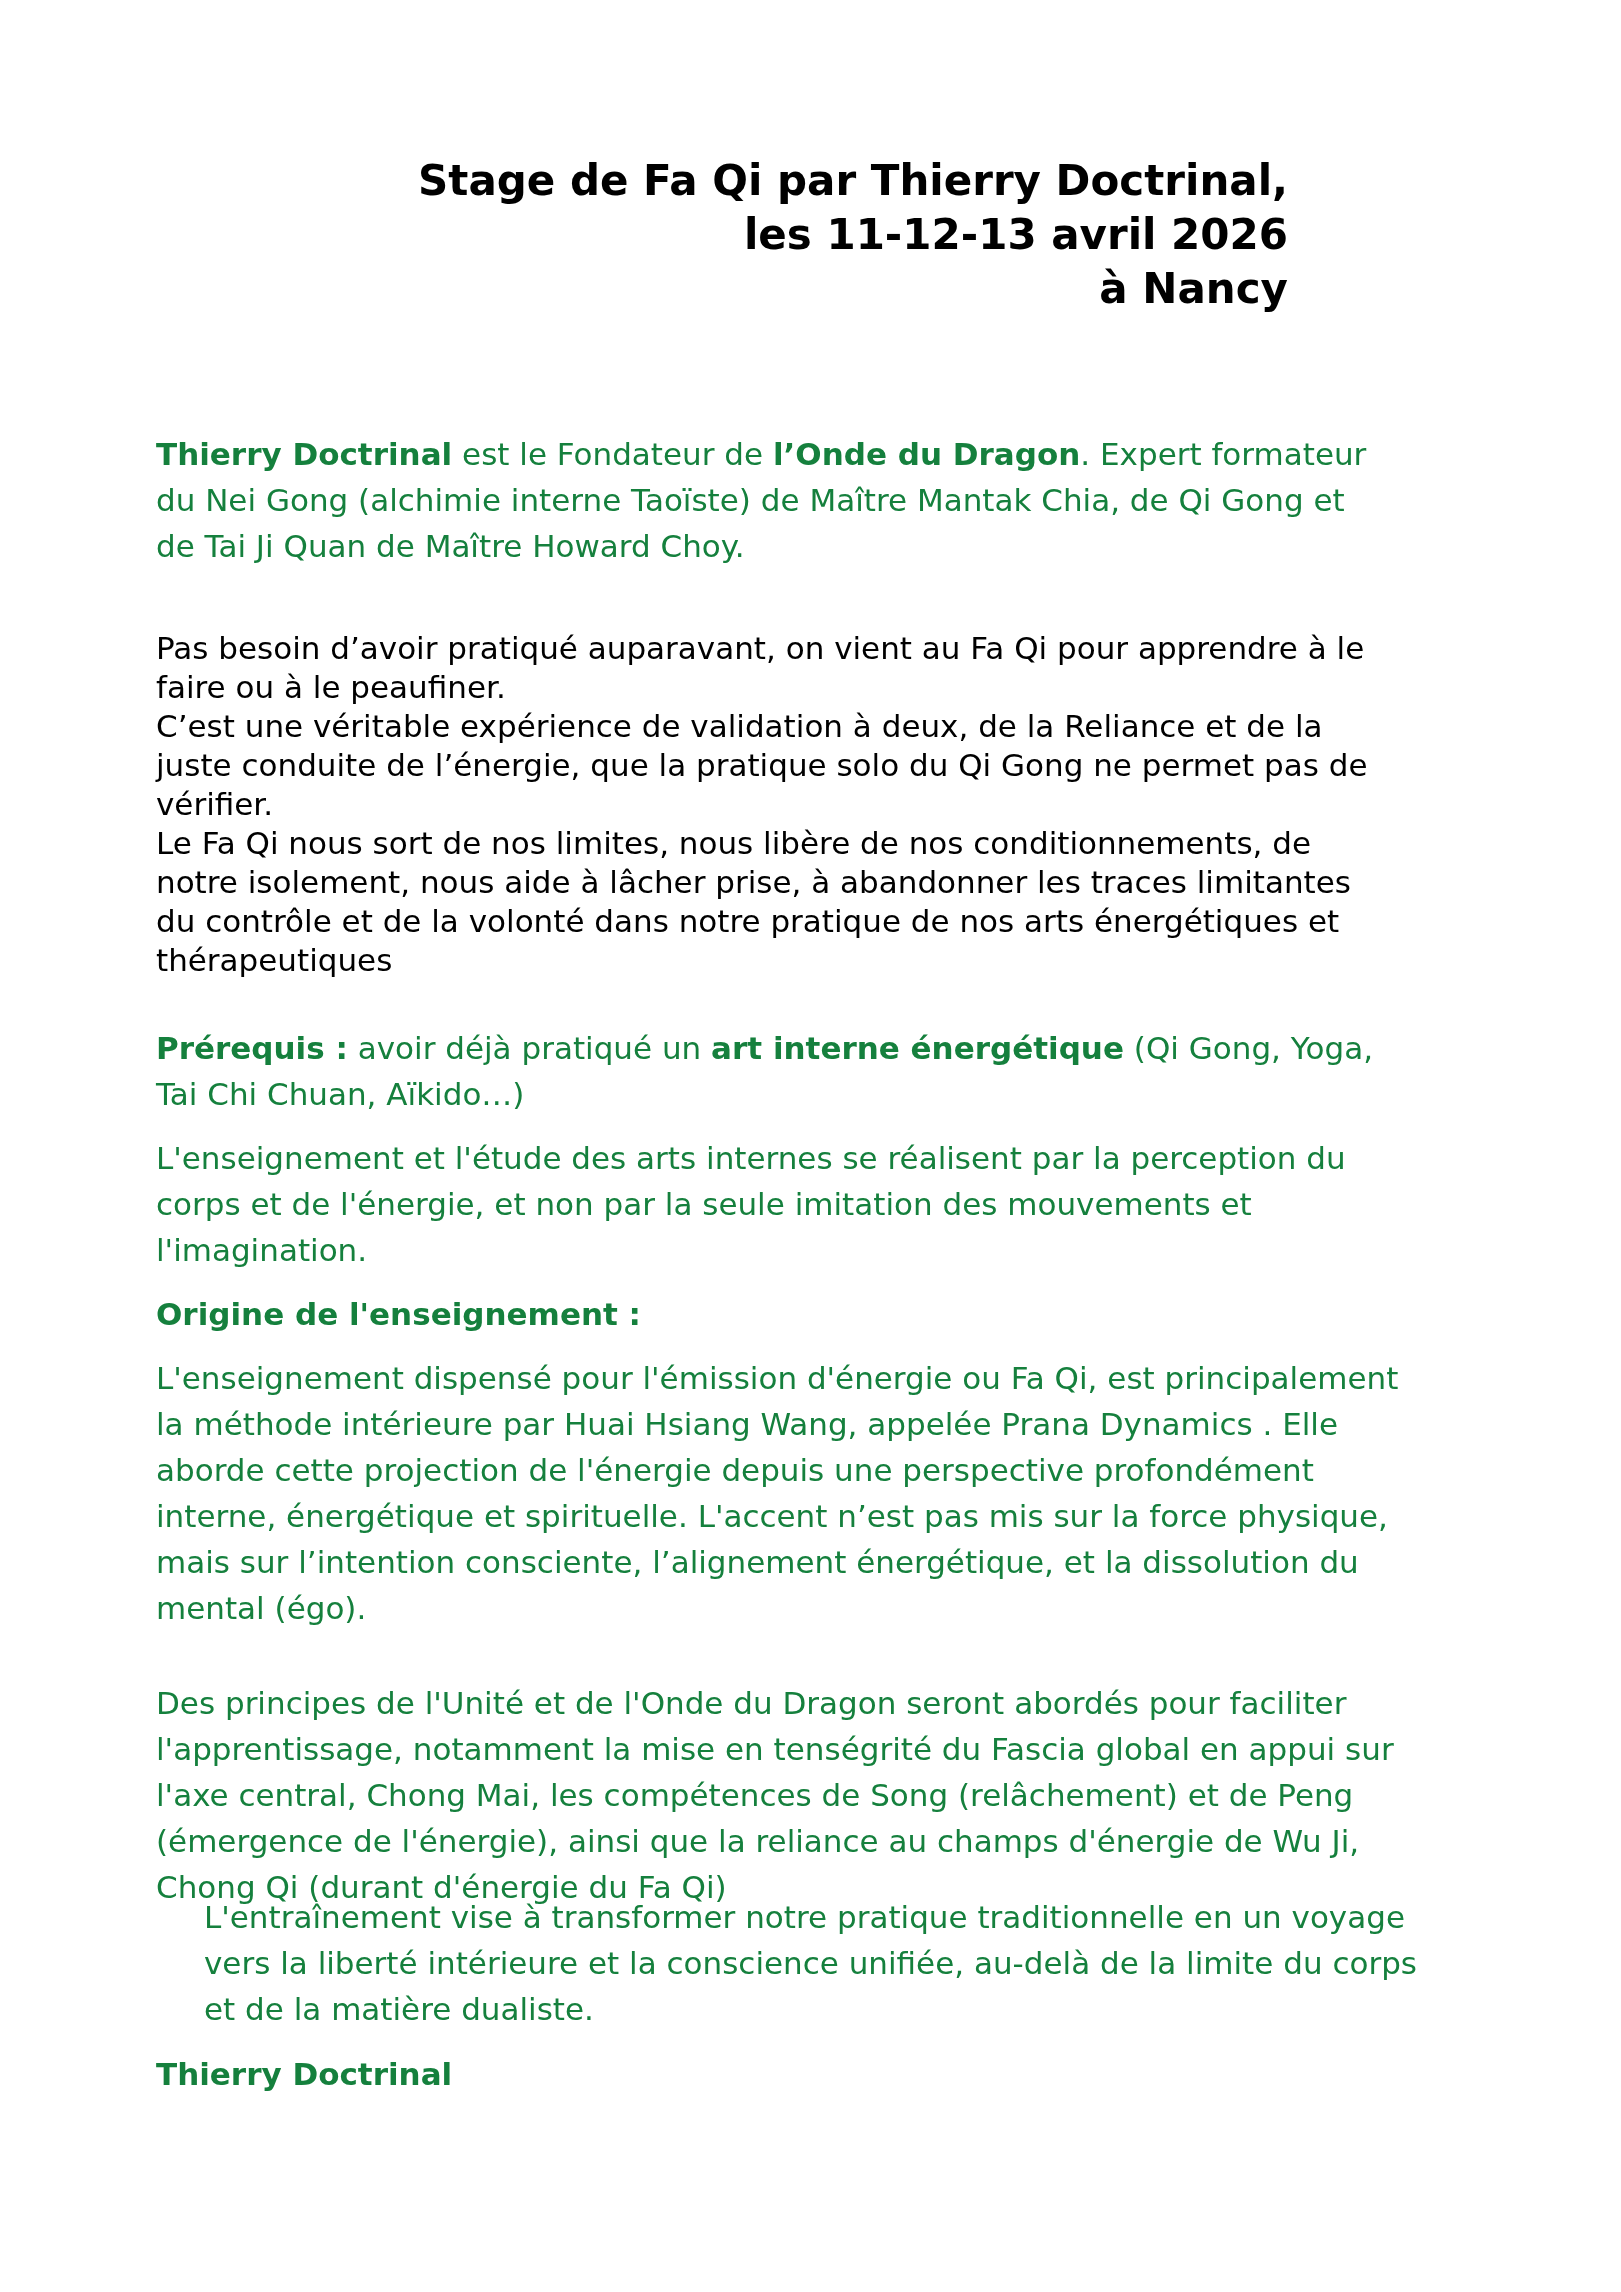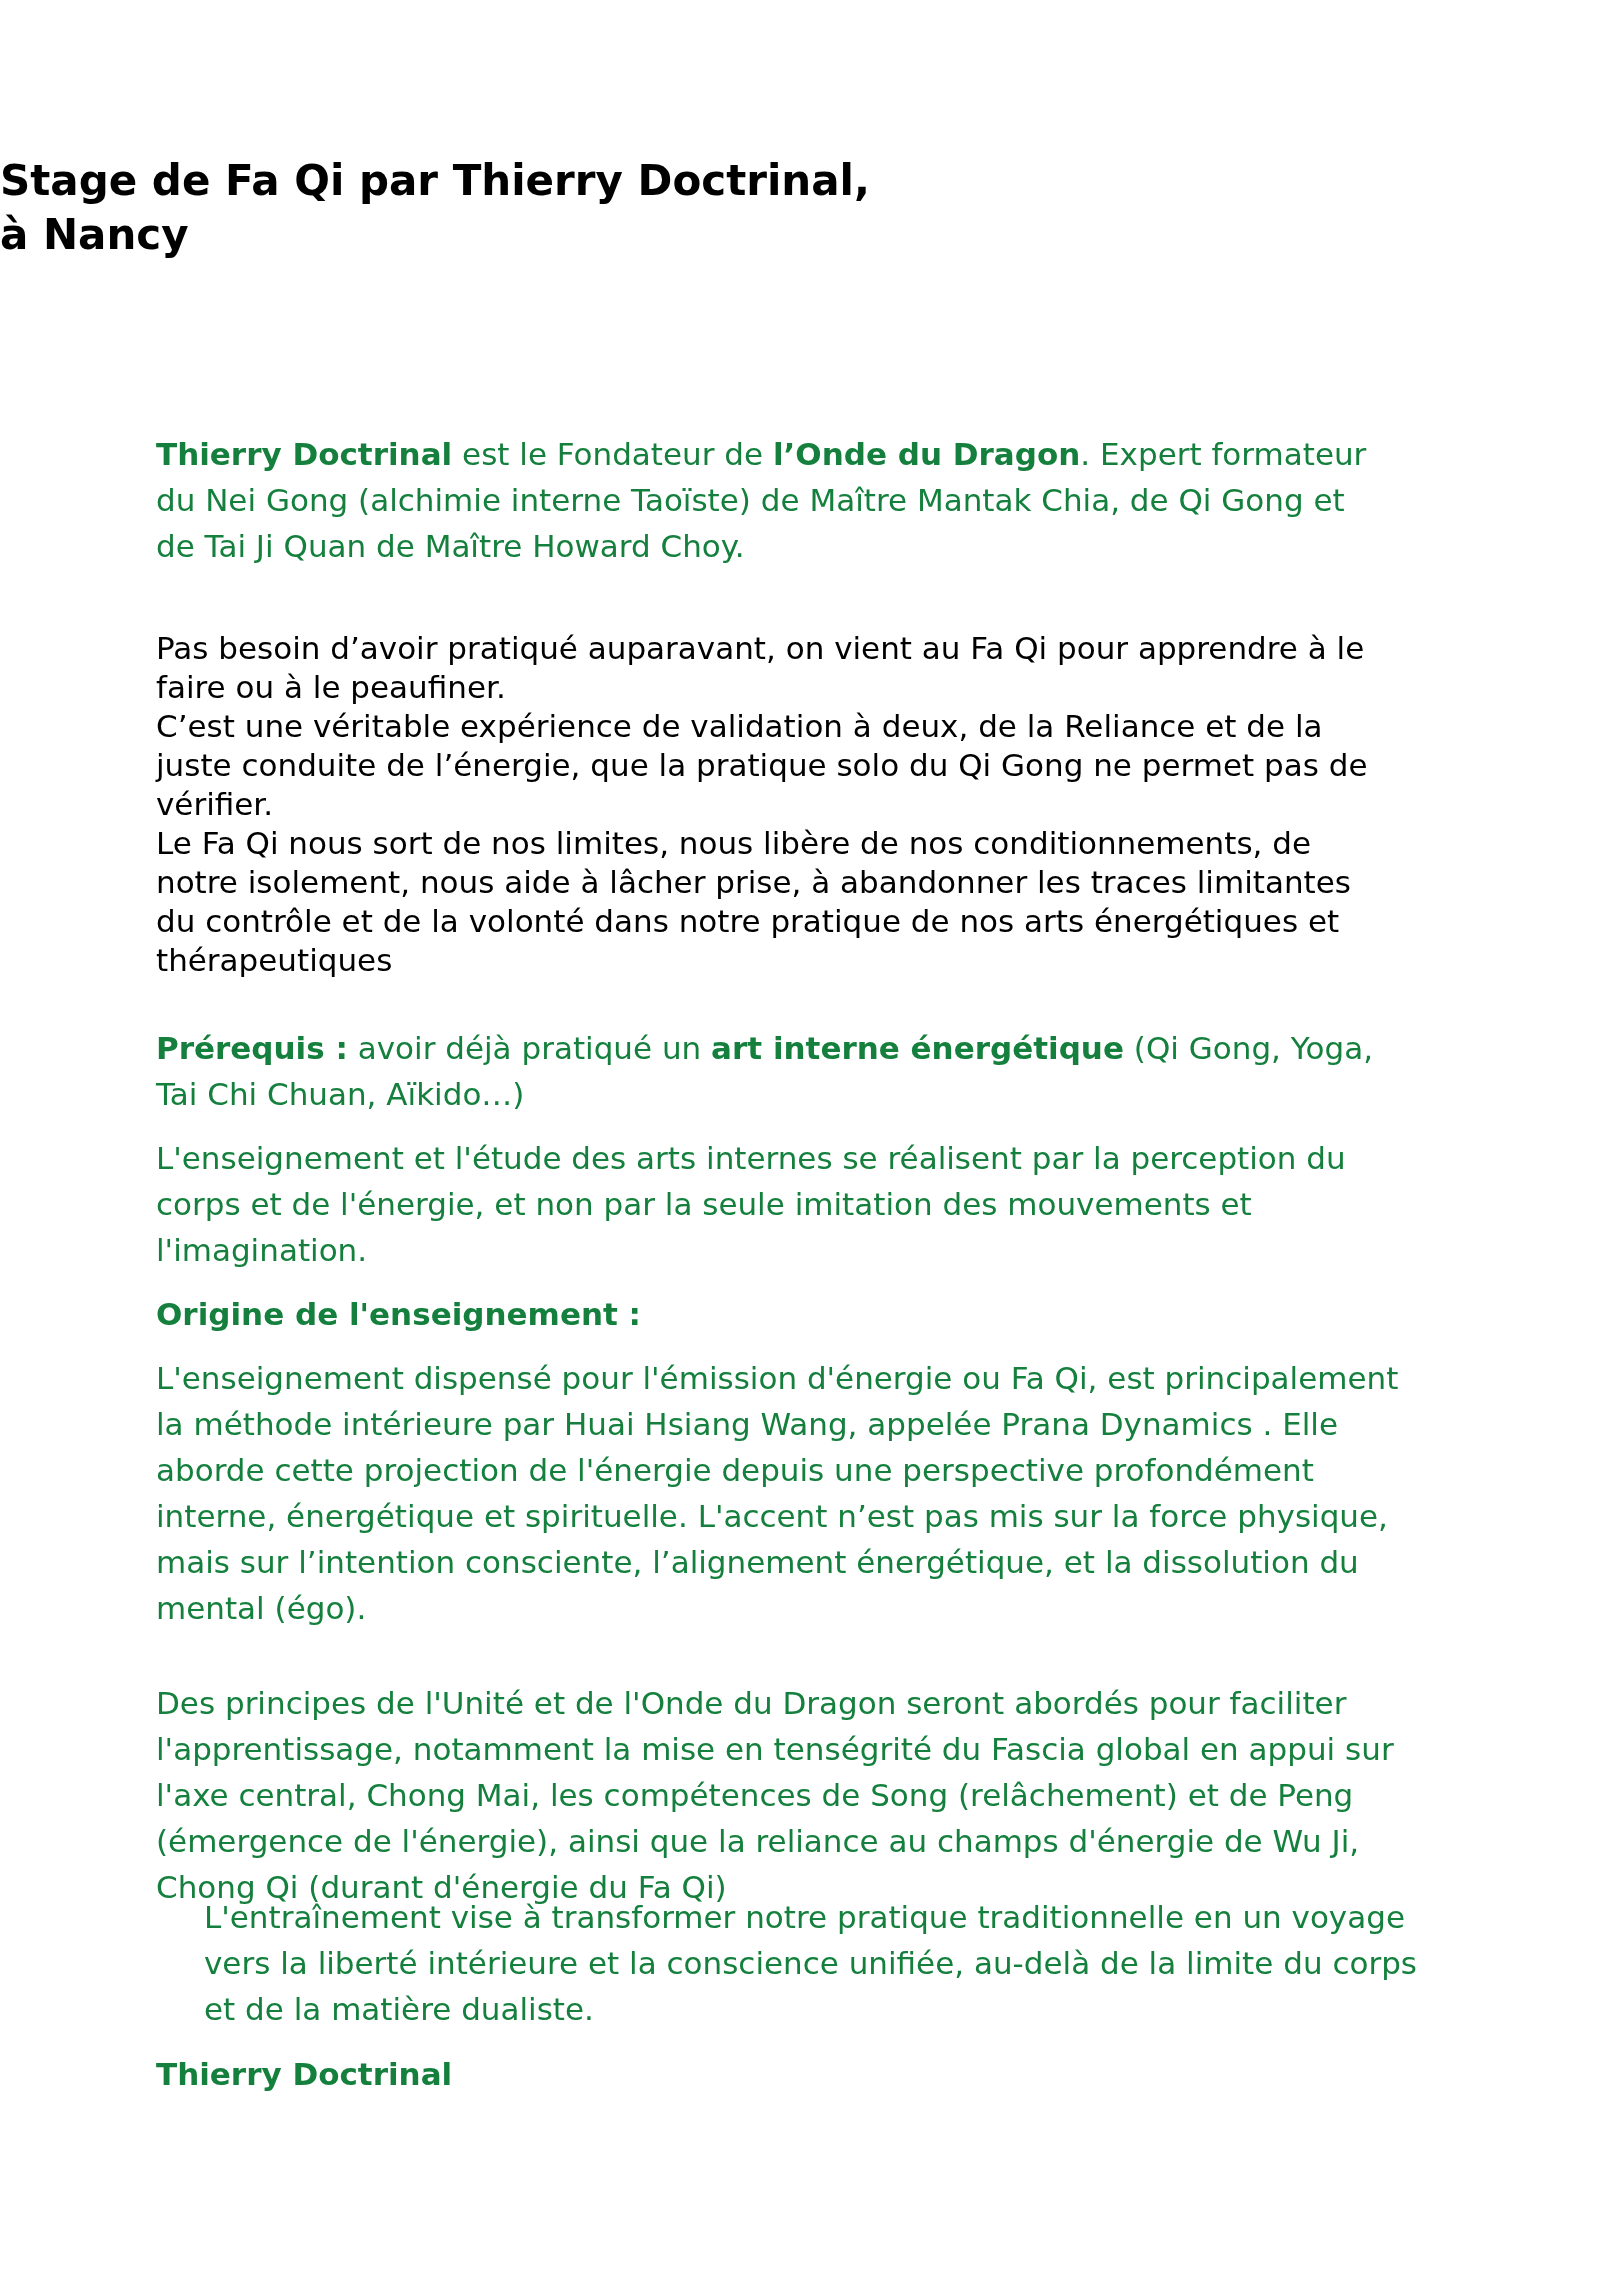"Stage de Fa Qi par" .title { text-align: left -> right }
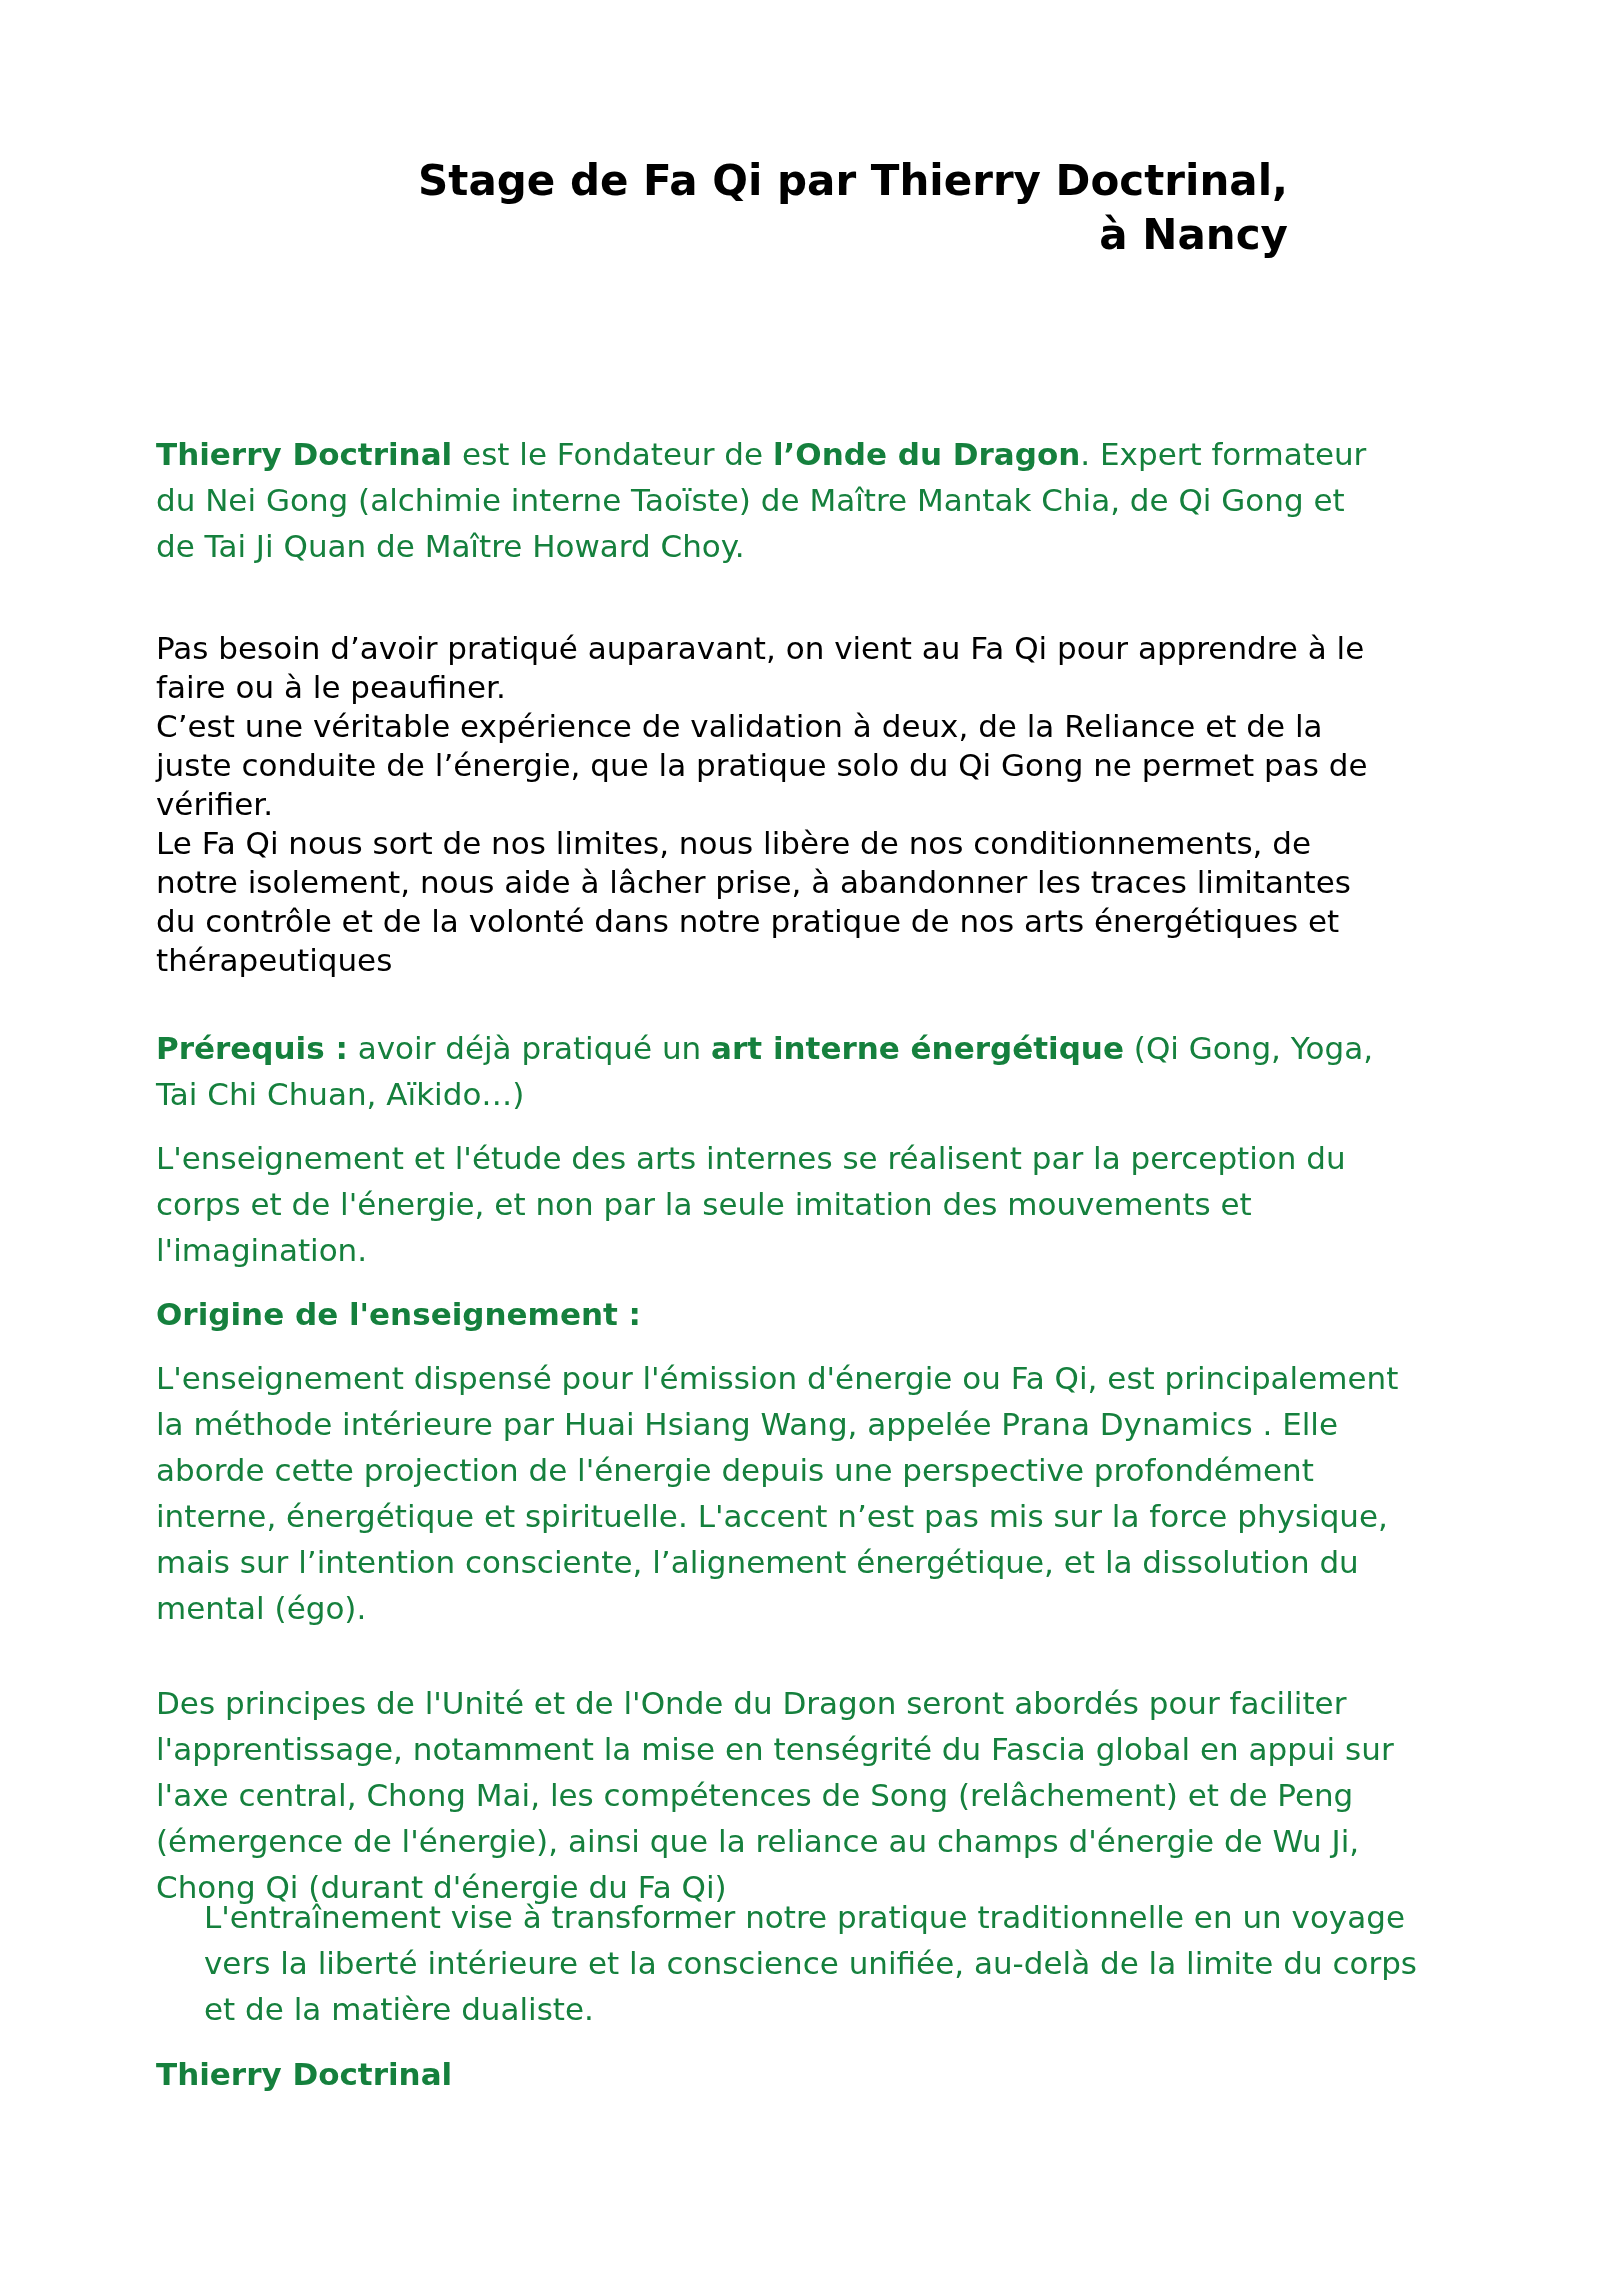"les 11-12-13 avril 2026" div { html: none -> <div>les 11-12-13 avril 2026</div> }
